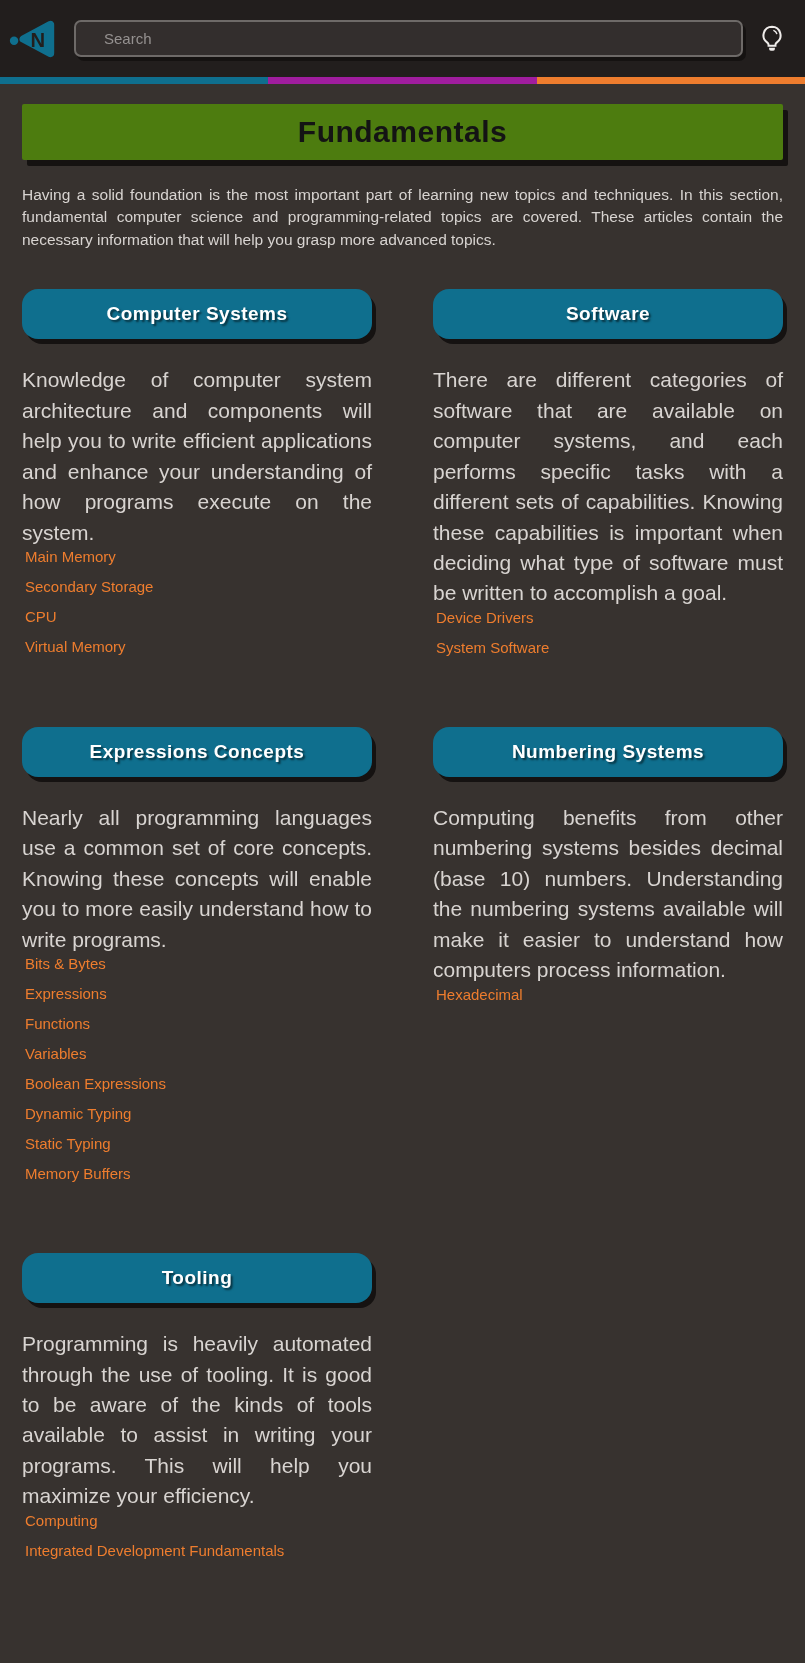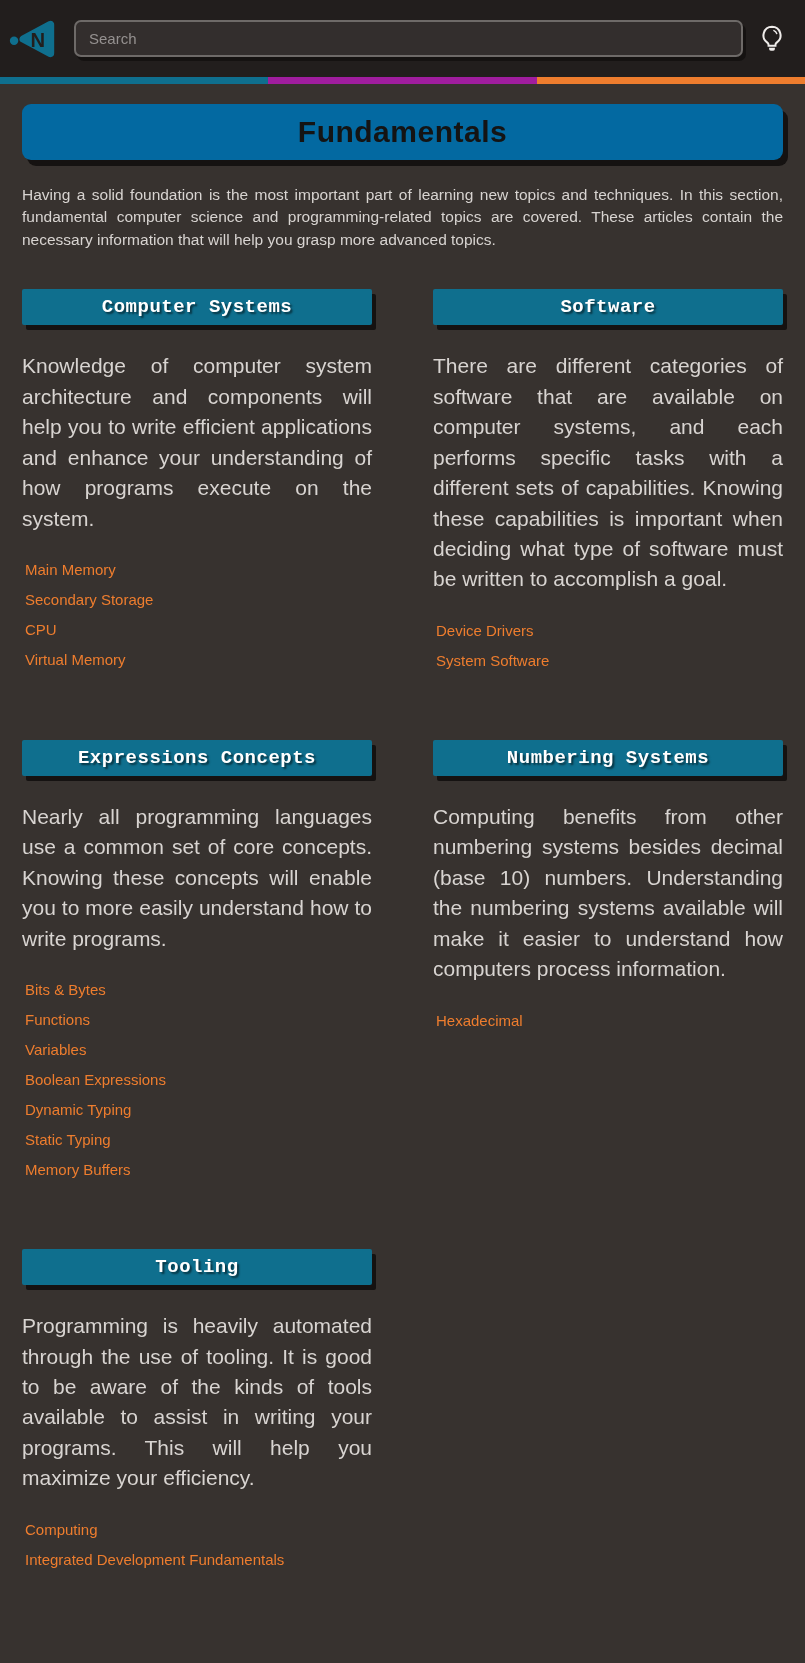"Search" .search { padding: 0 13px -> 0 28px }
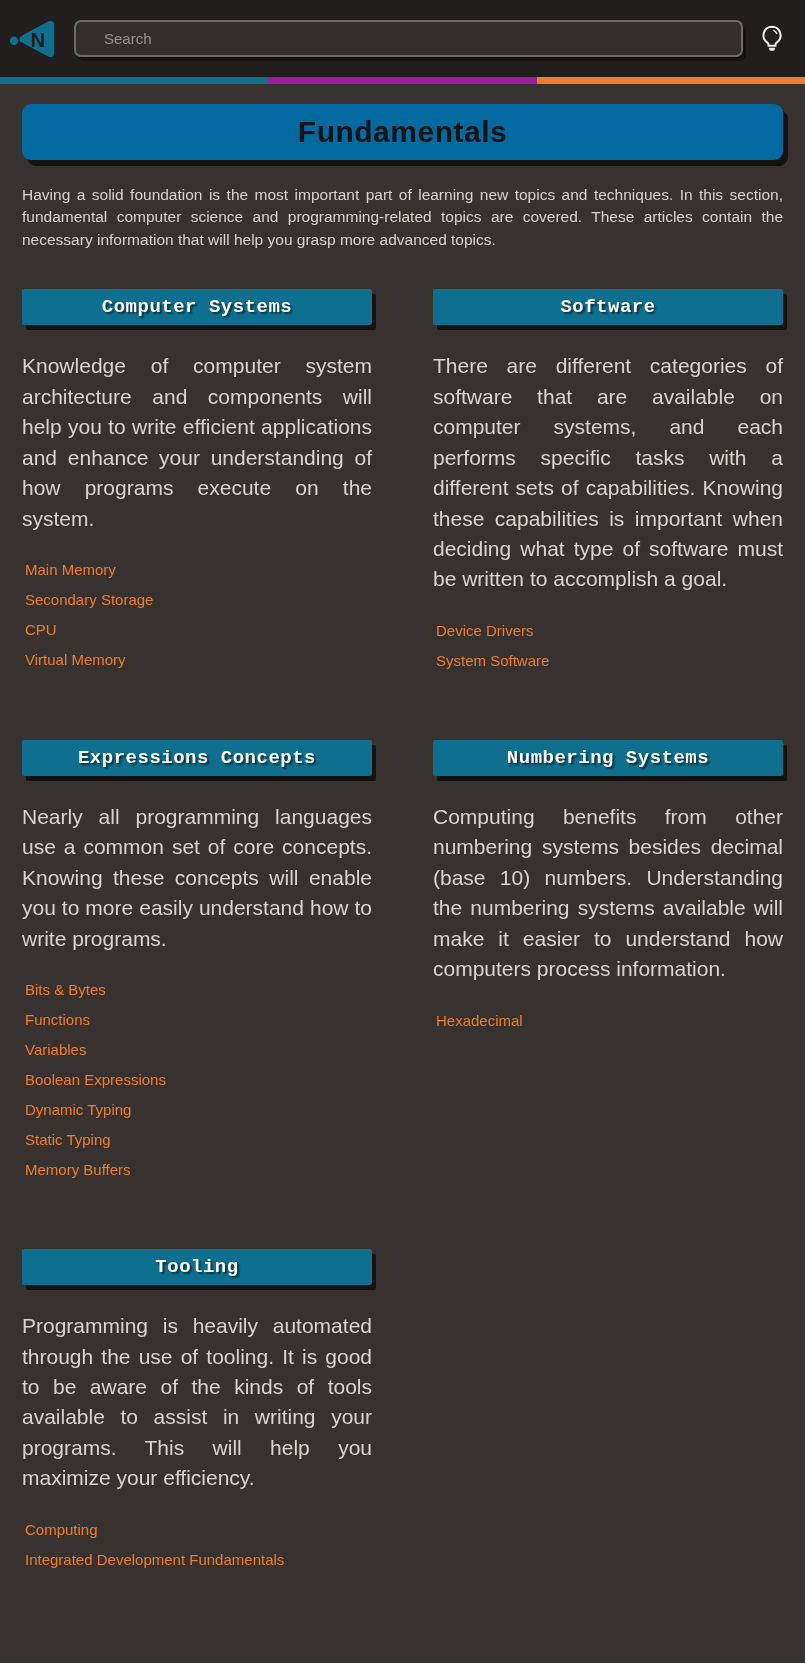"Fundamentals" .title-box { background: #0369a1 -> #4d7c0f; border-radius: 9px -> 2px }
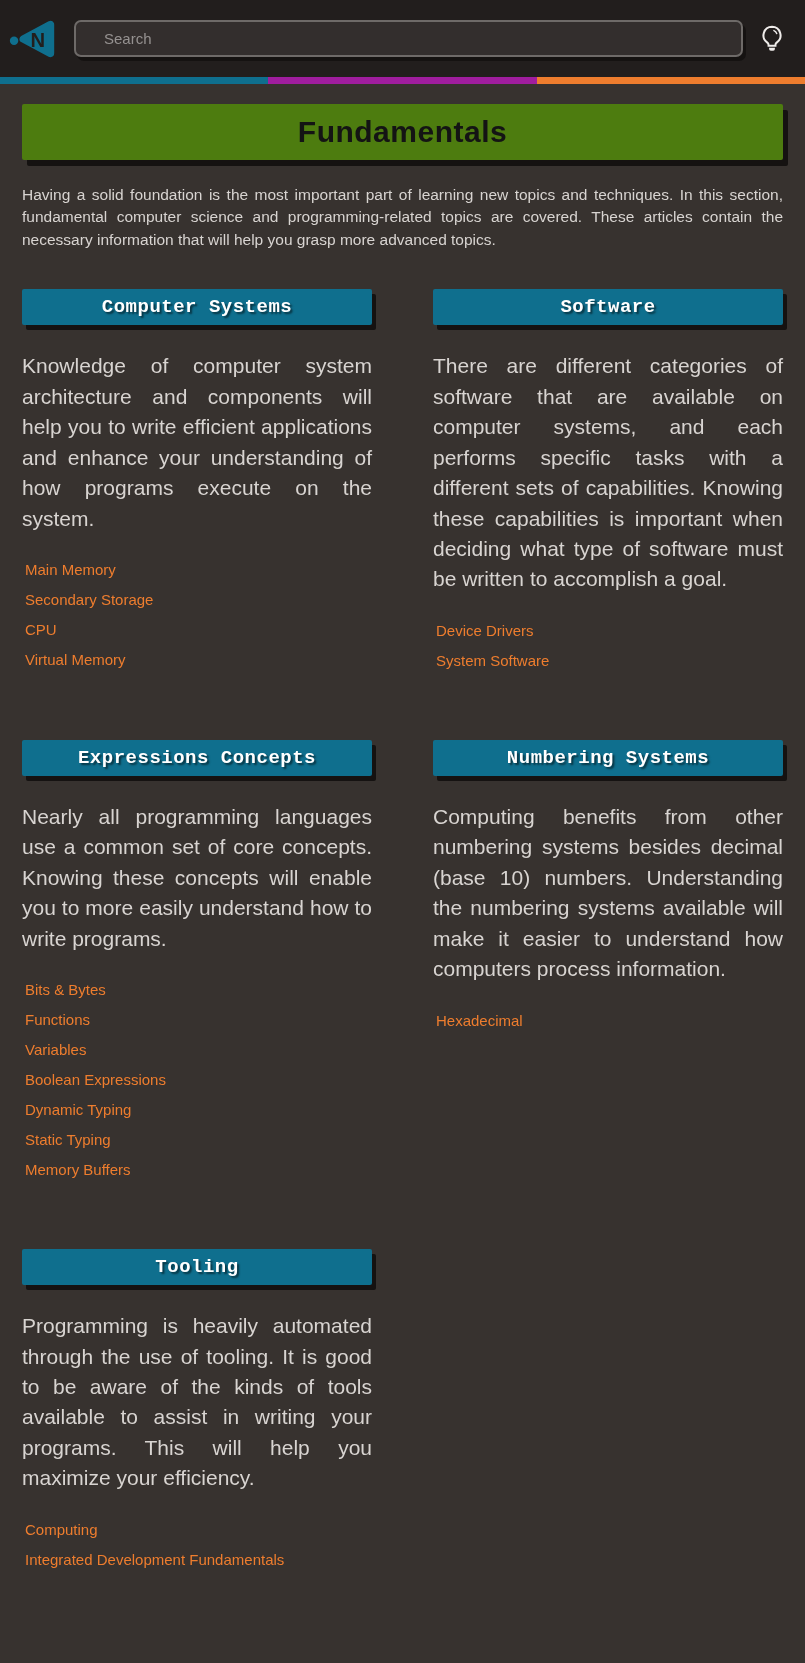"Computer Systems" .card-header { border-radius: 2px -> 16px; font-family: Liberation Mono, monospace -> none; padding: 7px 8px -> 14px 8px }
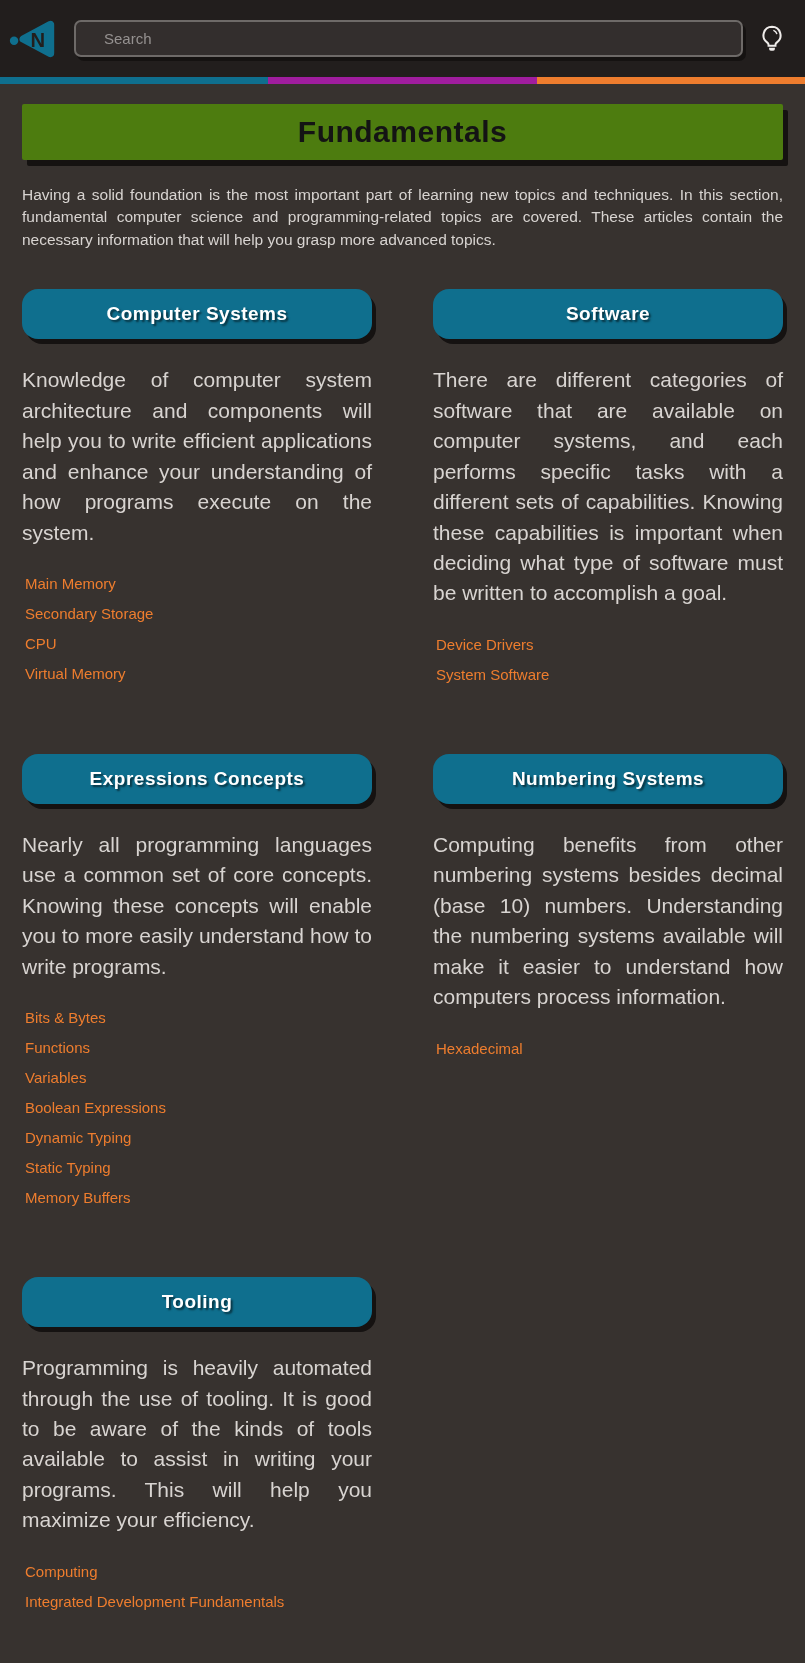"Main Memory" .card-links { margin-top: 27px -> none }
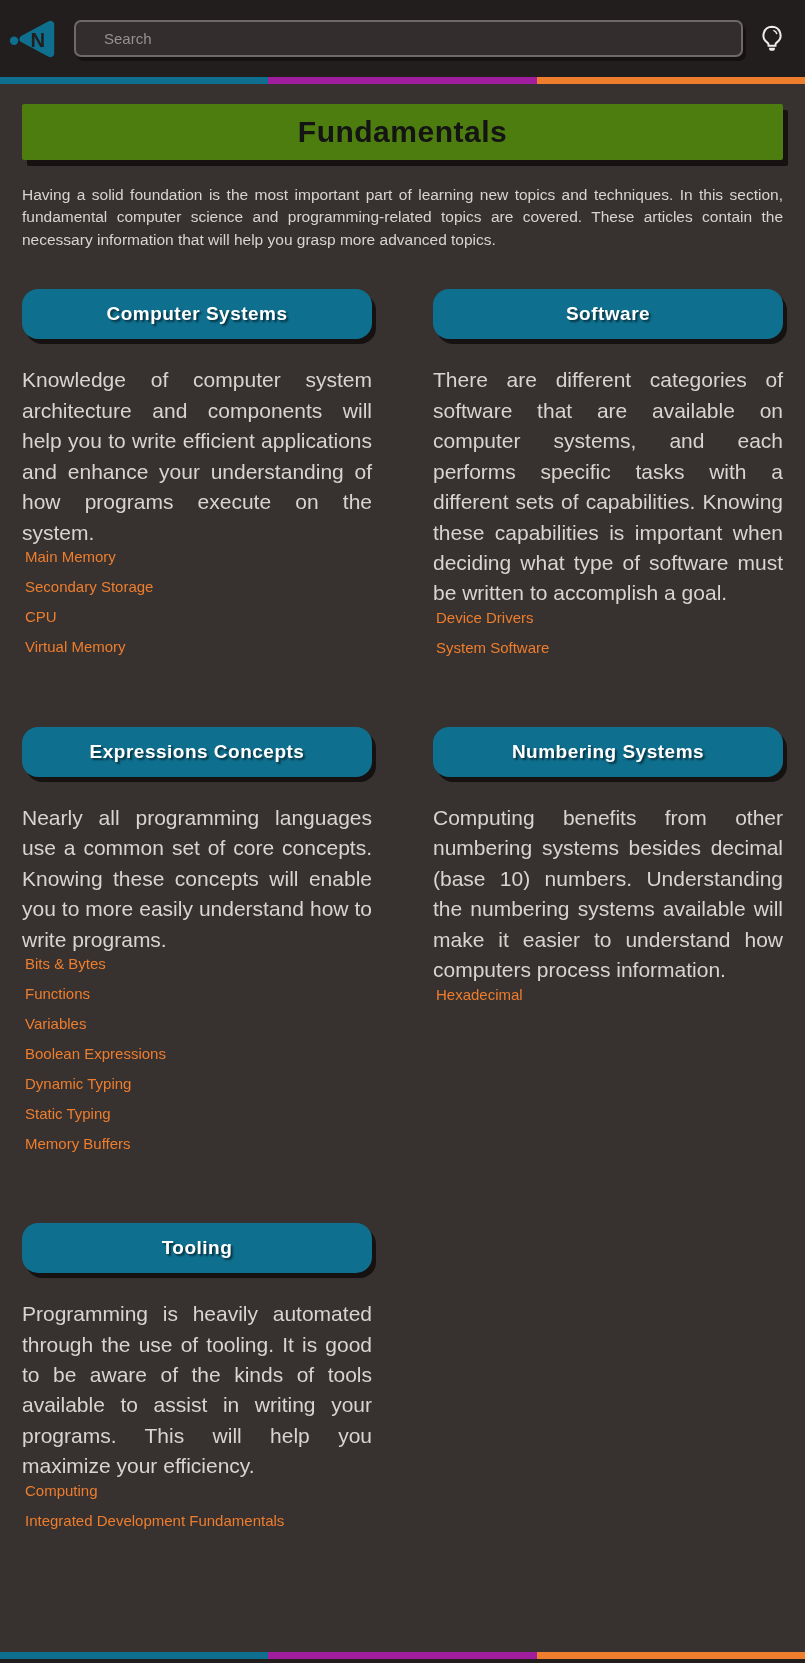"Expressions" a.card-link { html: none -> <a>Expressions</a> }
